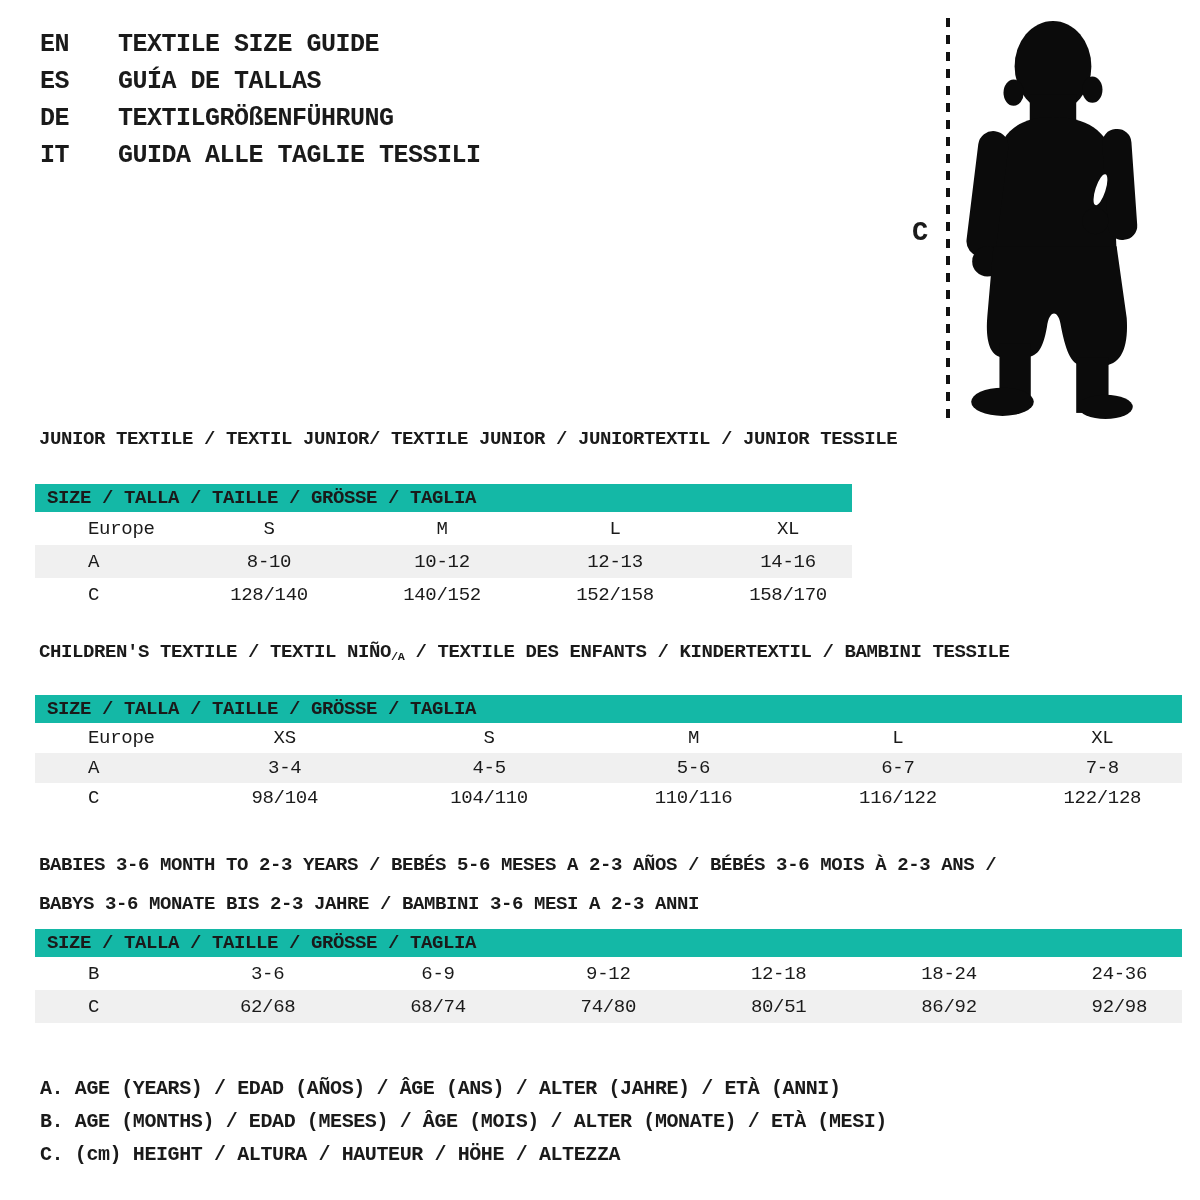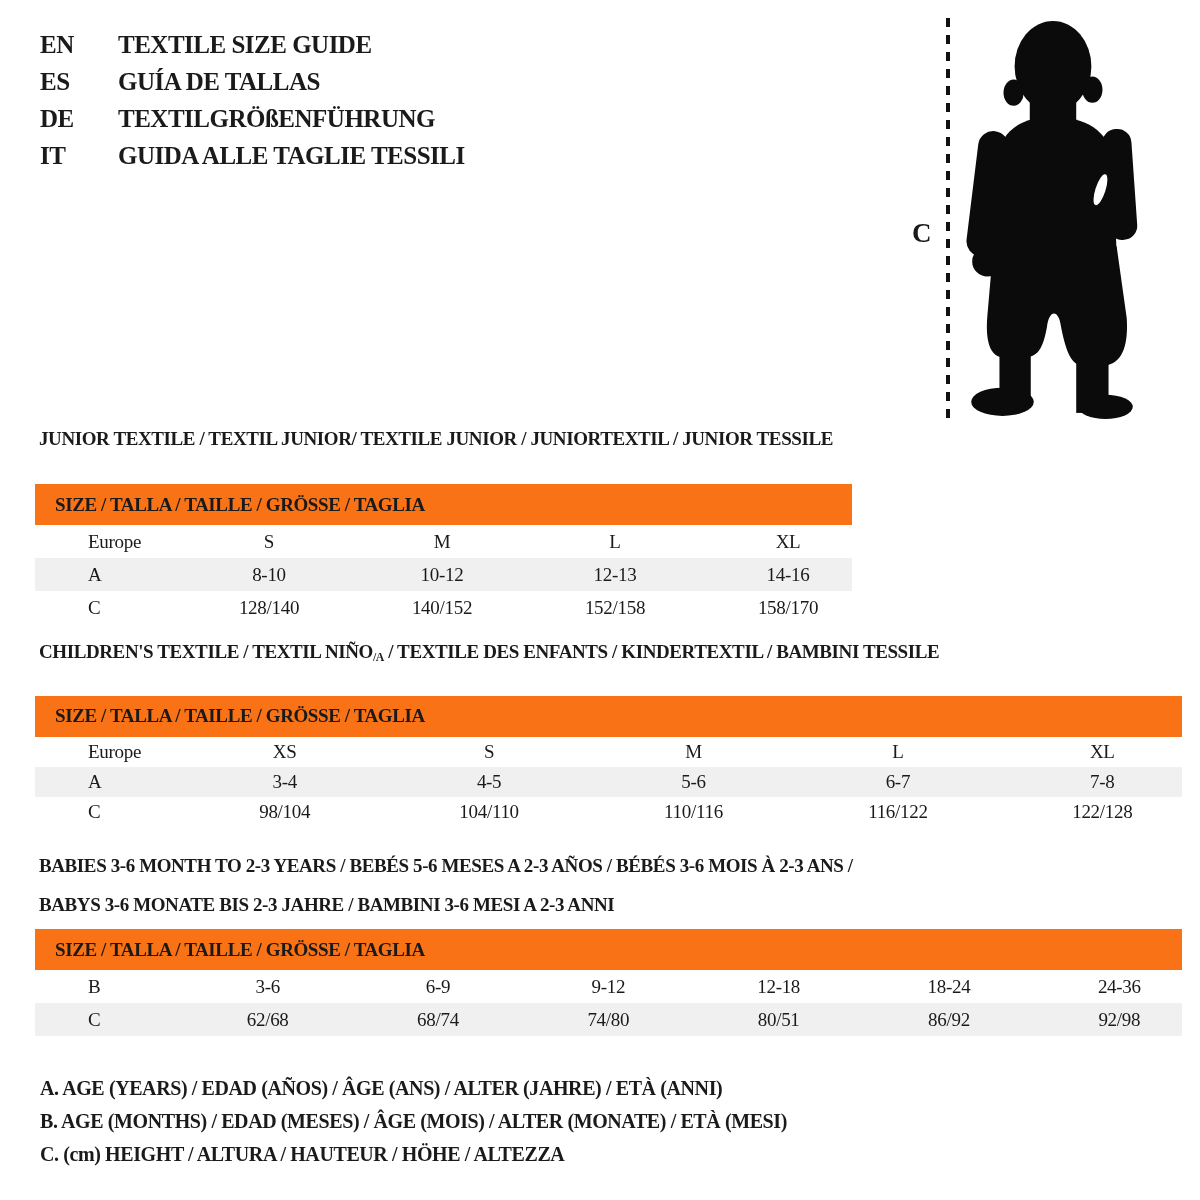"EN" .canvas { font-family: Liberation Serif, serif -> Liberation Mono, monospace }
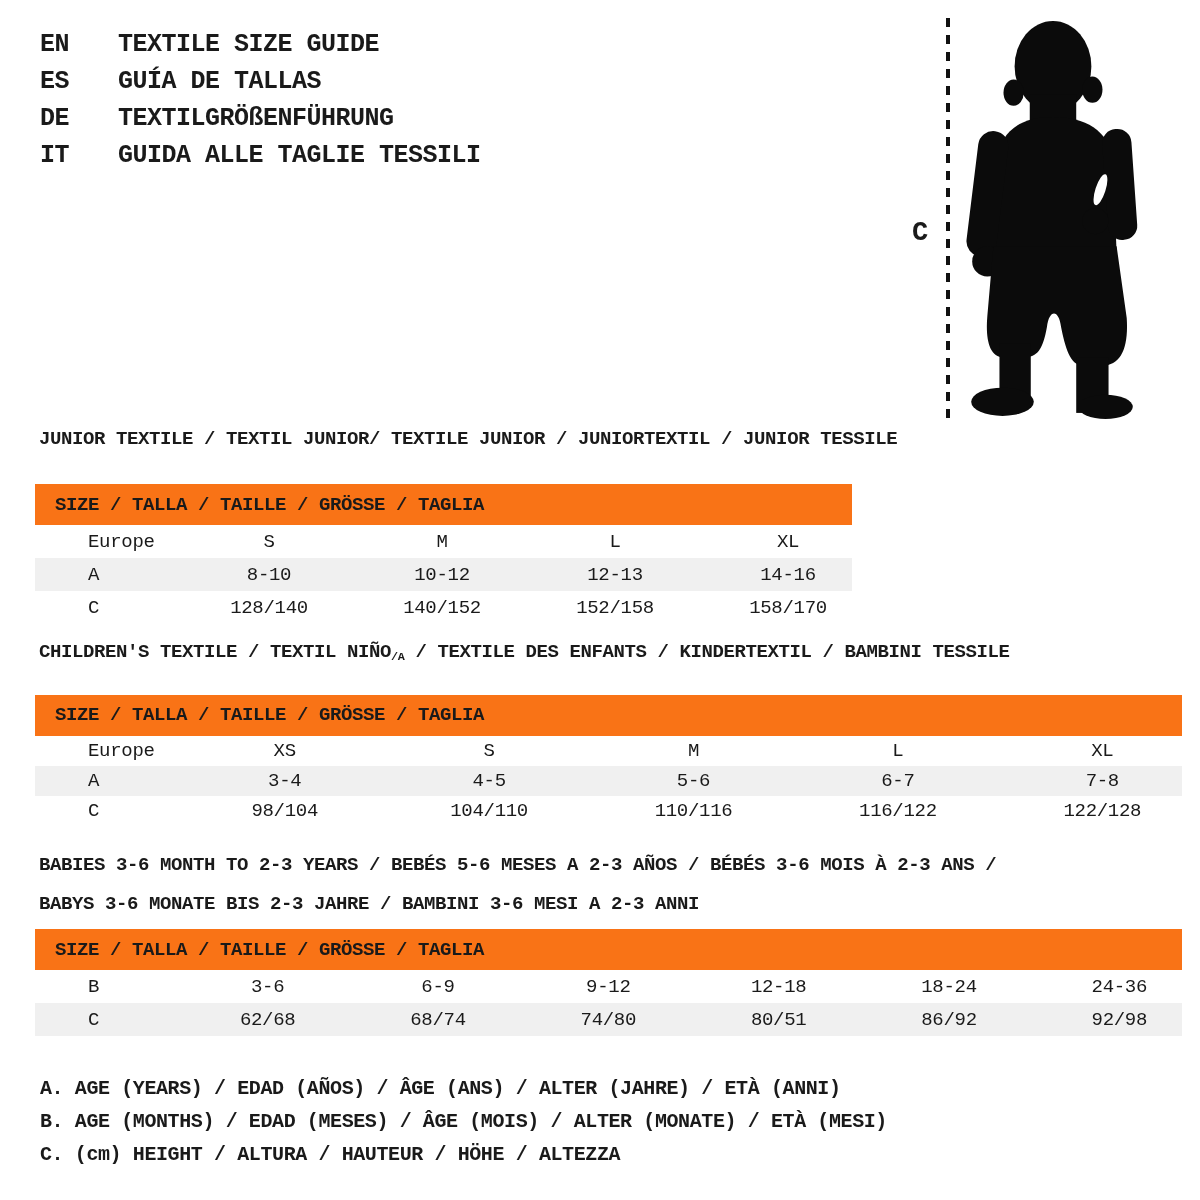"SIZE / TALLA / TAILLE" .band { background: #f97316 -> #14b8a6; height: 41px -> 28px; padding-left: 20px -> 12px }
